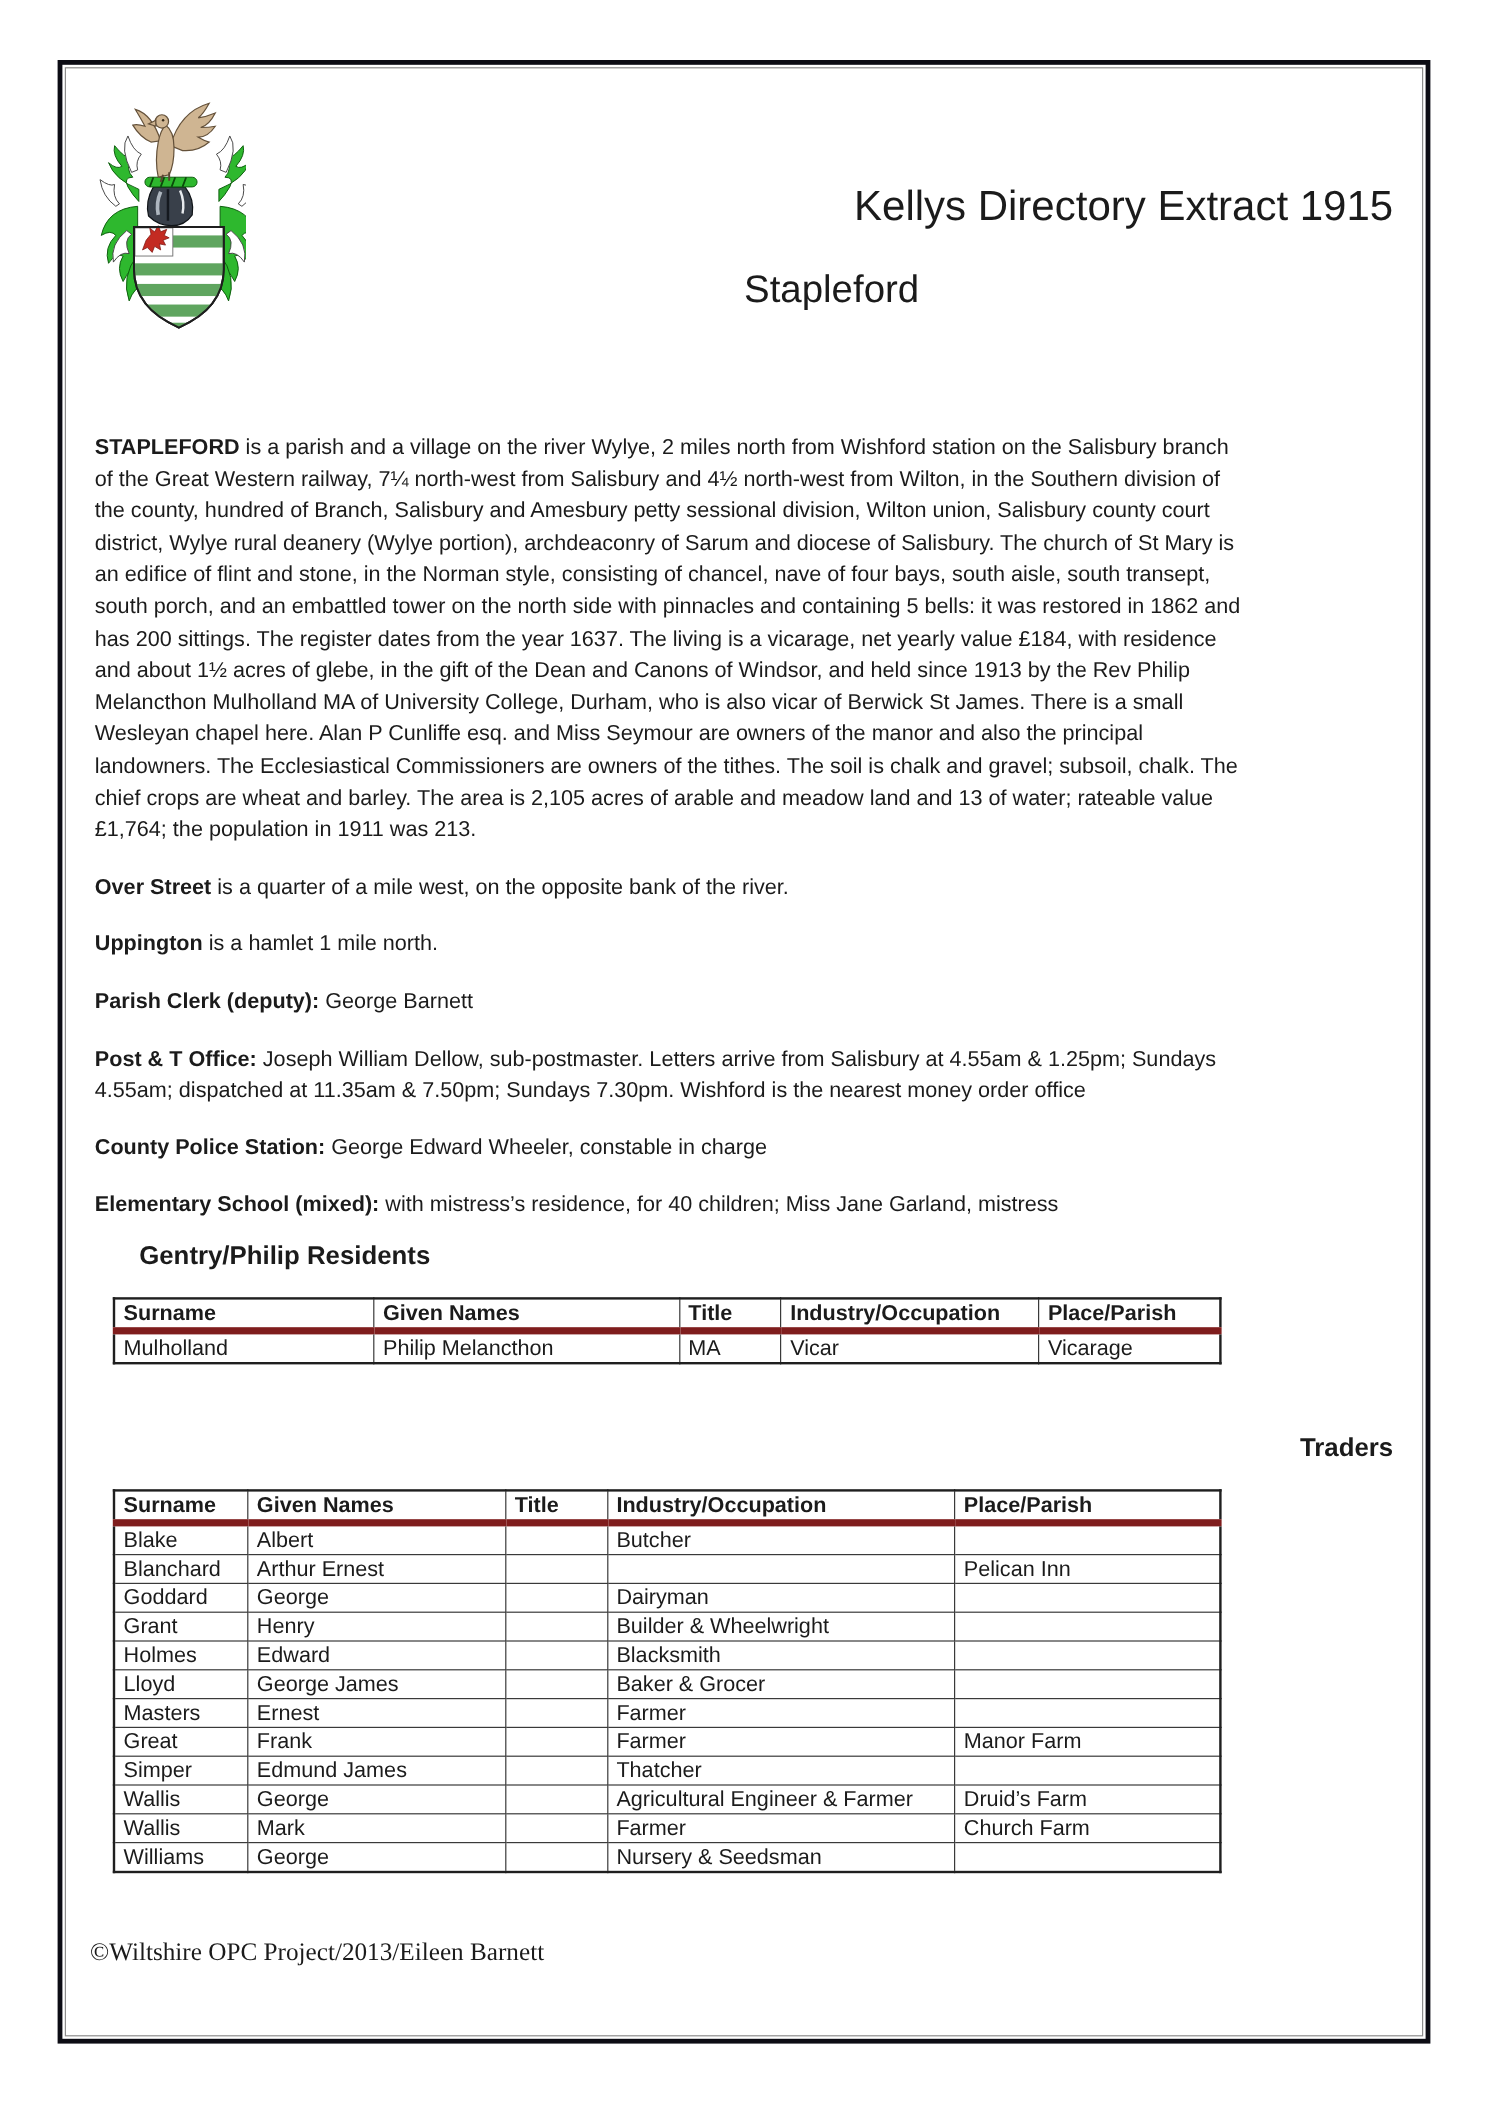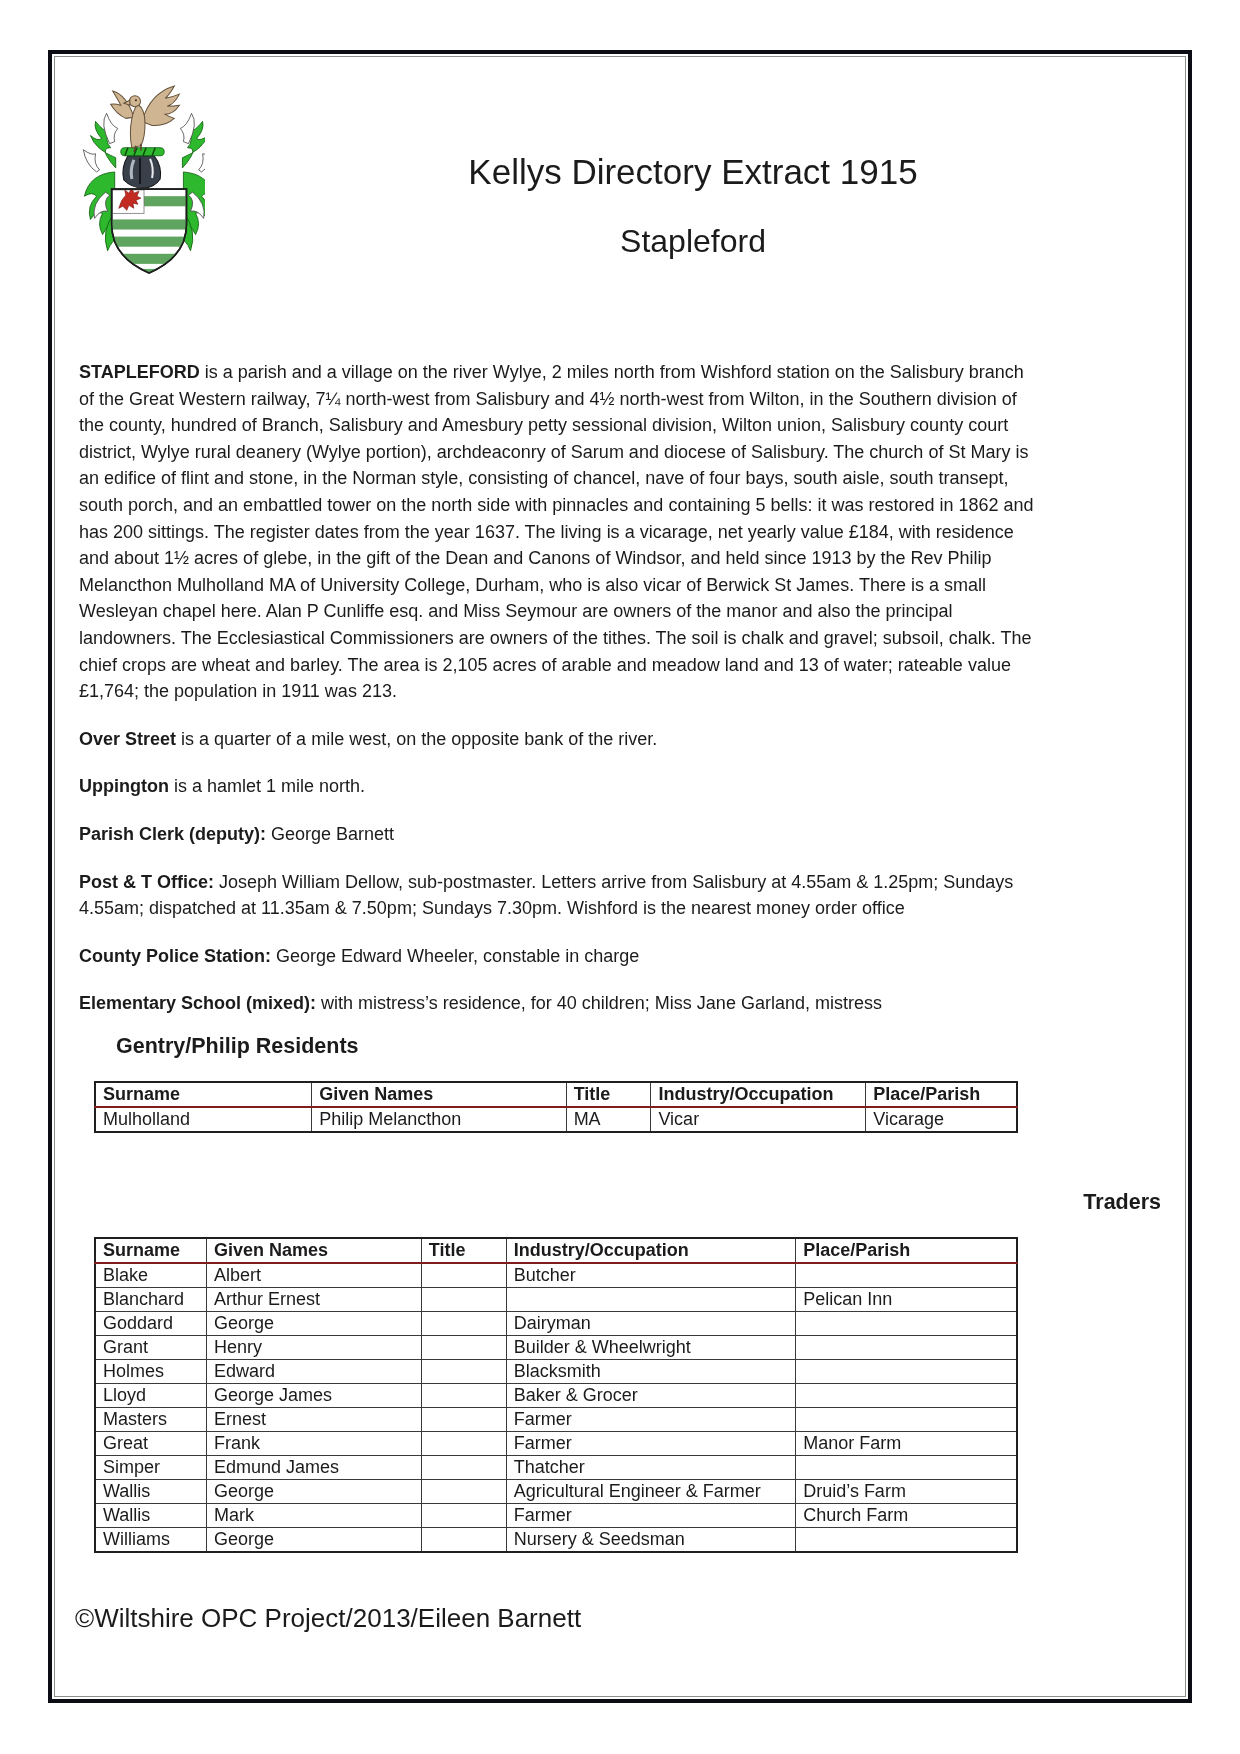"Kellys Directory Extract 1915" .doc-title { text-align: center -> right }
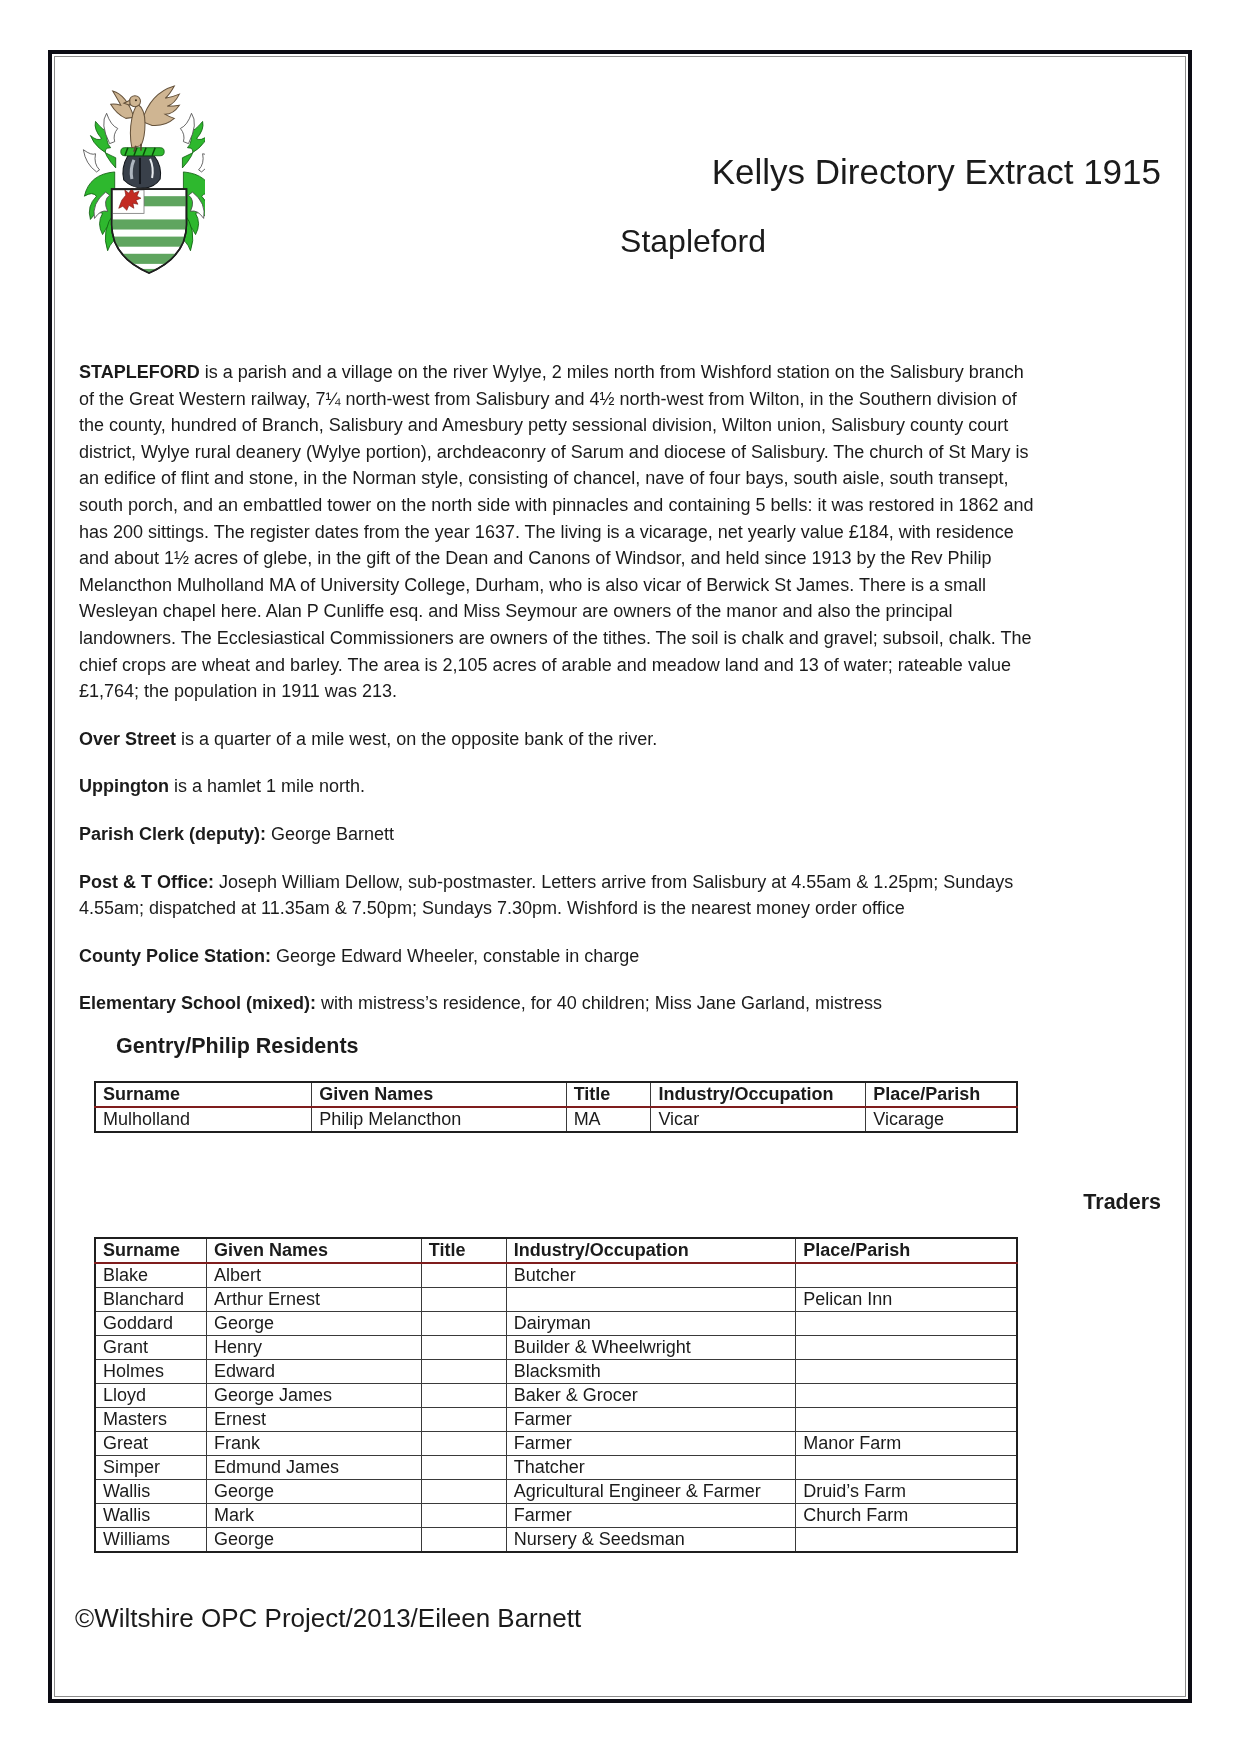"Surname" table.dir th { border-bottom: 2px solid #7f1d1d -> 6px solid #7f1d1d }
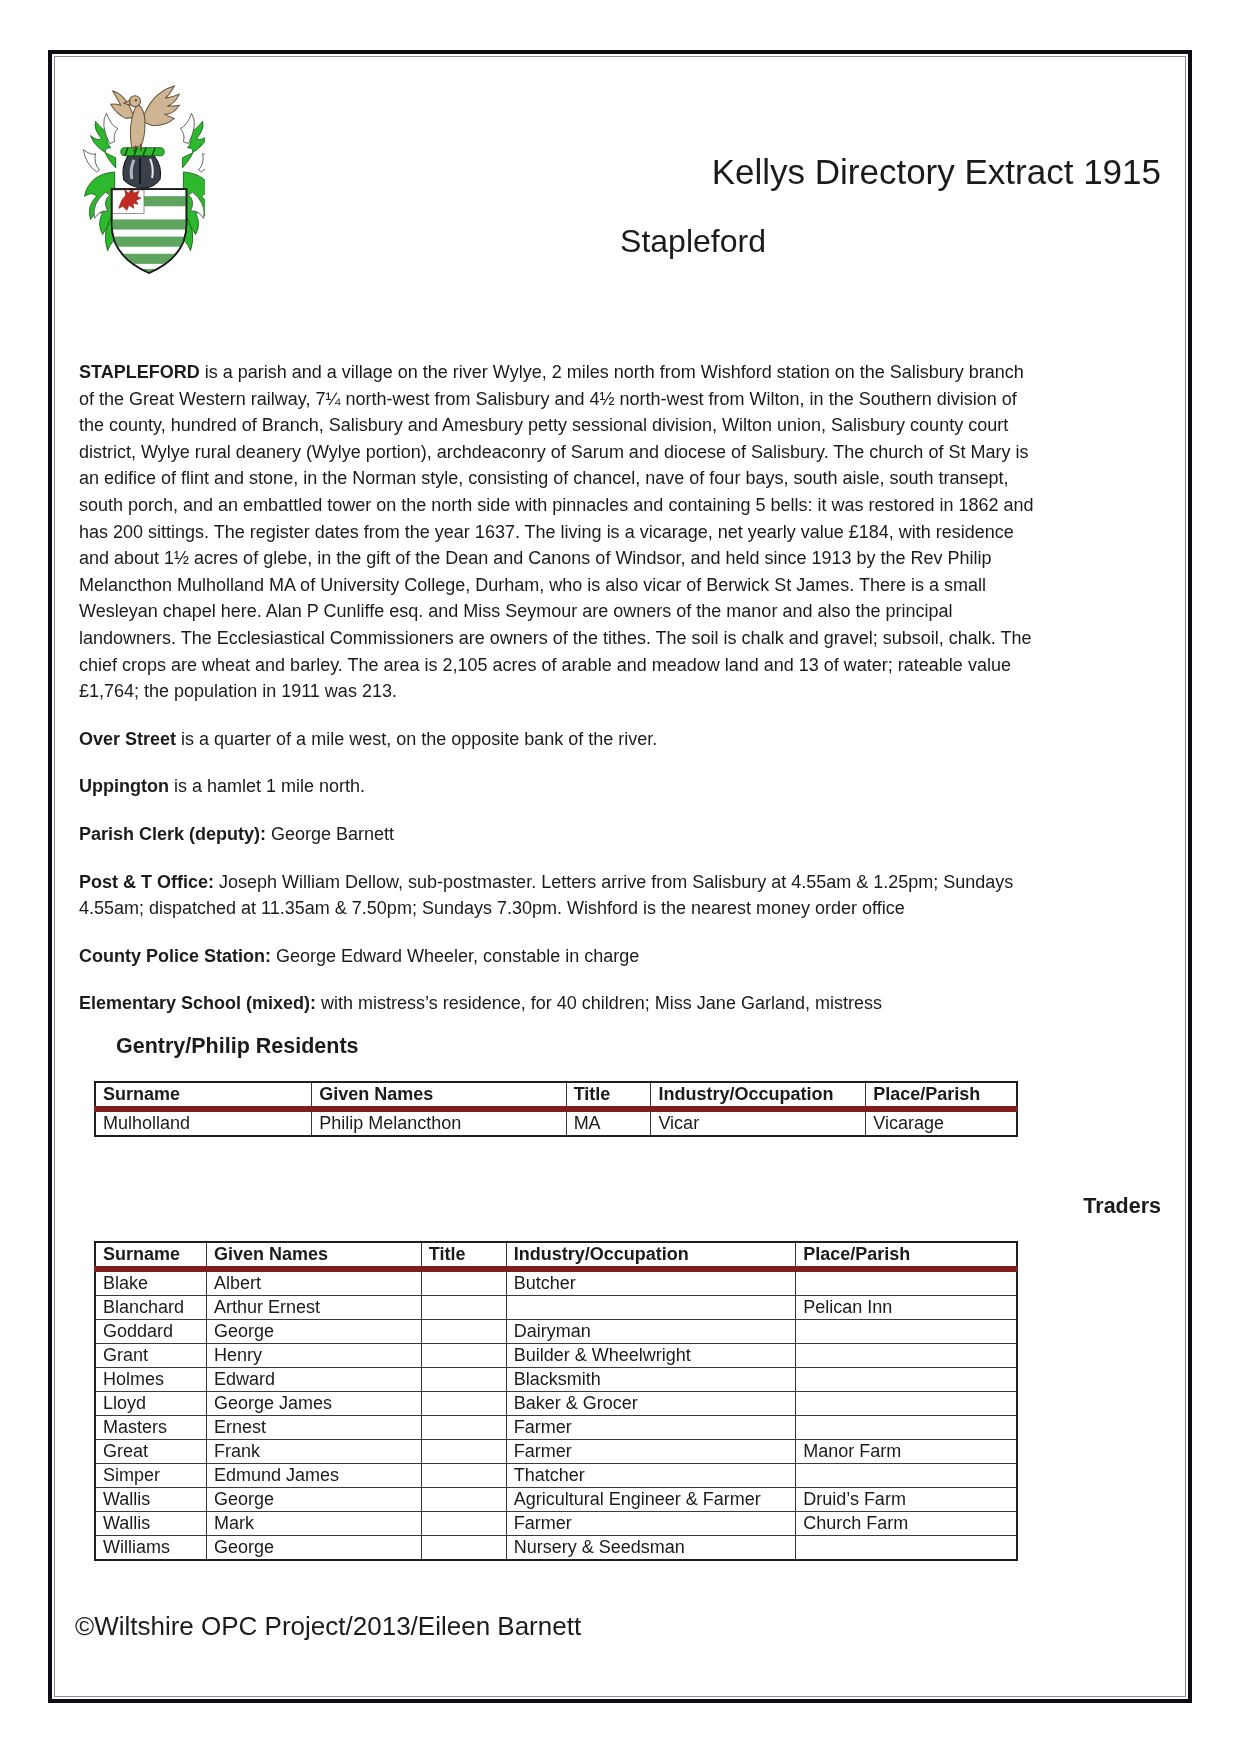"©Wiltshire OPC Project/2013/Eileen" .footer { font-family: Liberation Sans, sans-serif -> Liberation Serif, serif; font-size: 26px -> 21px }
